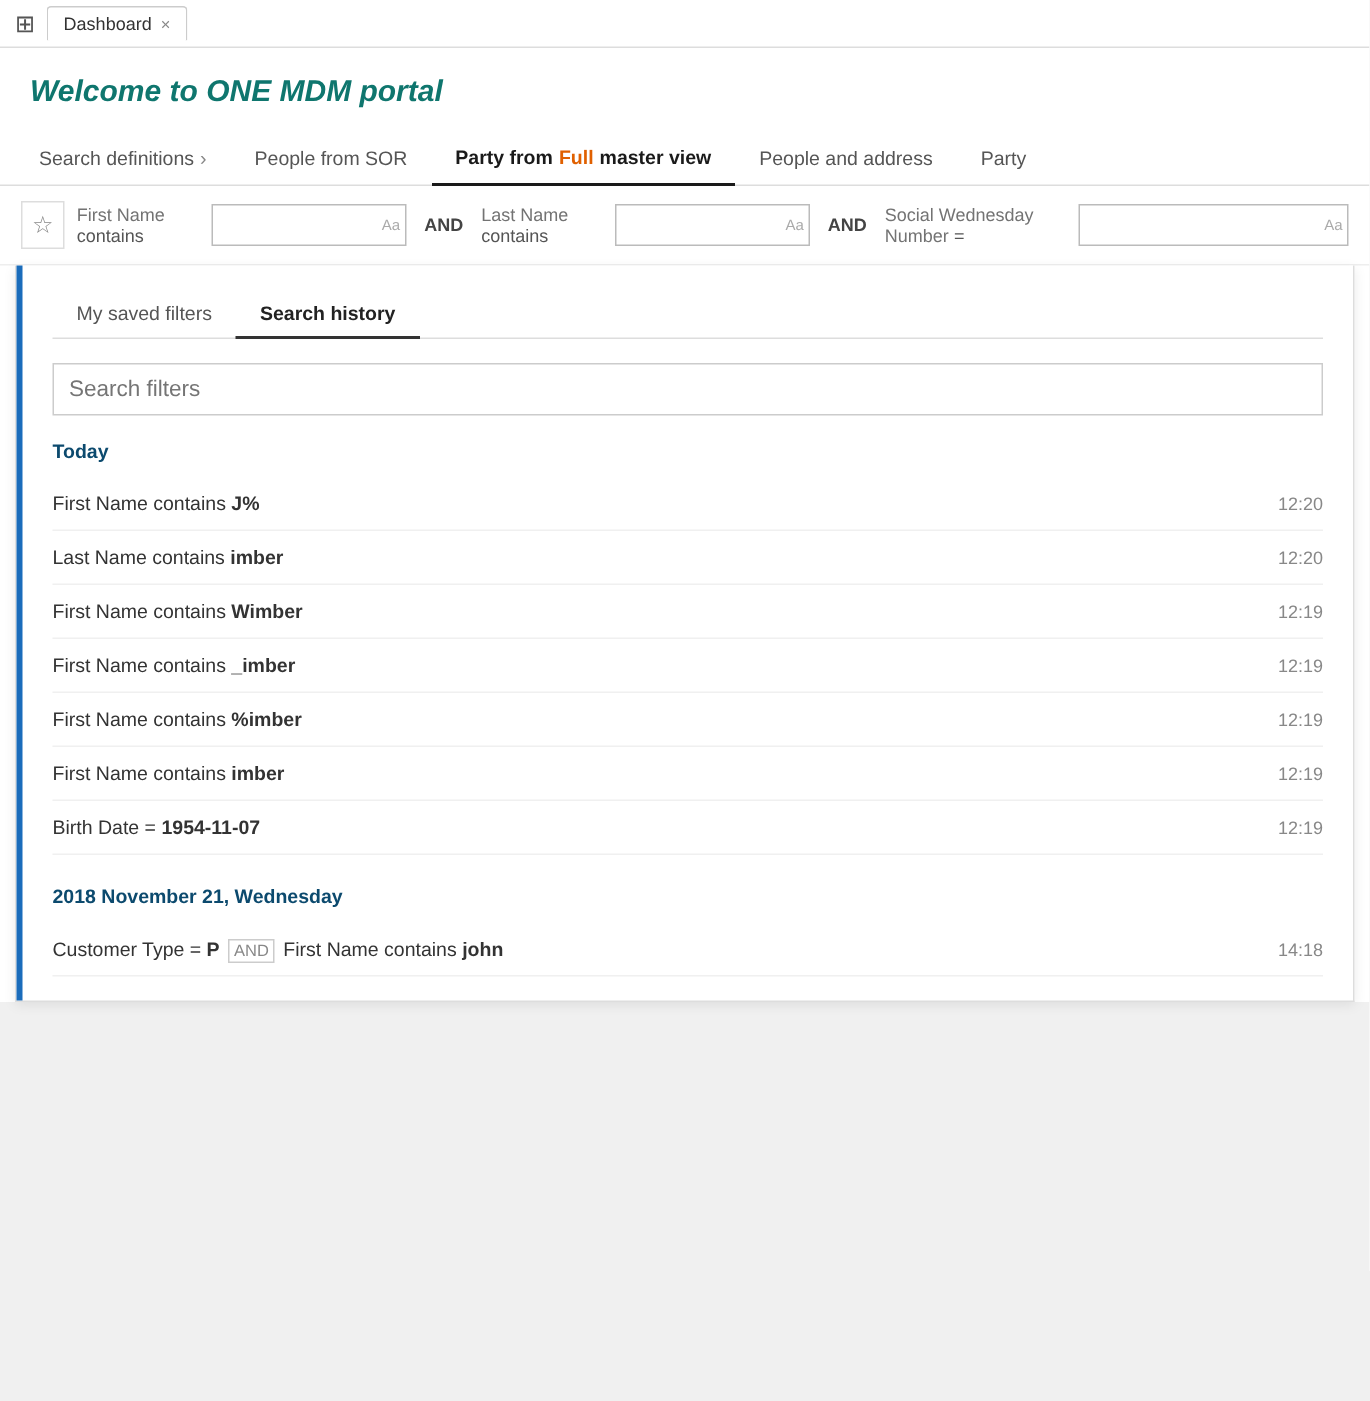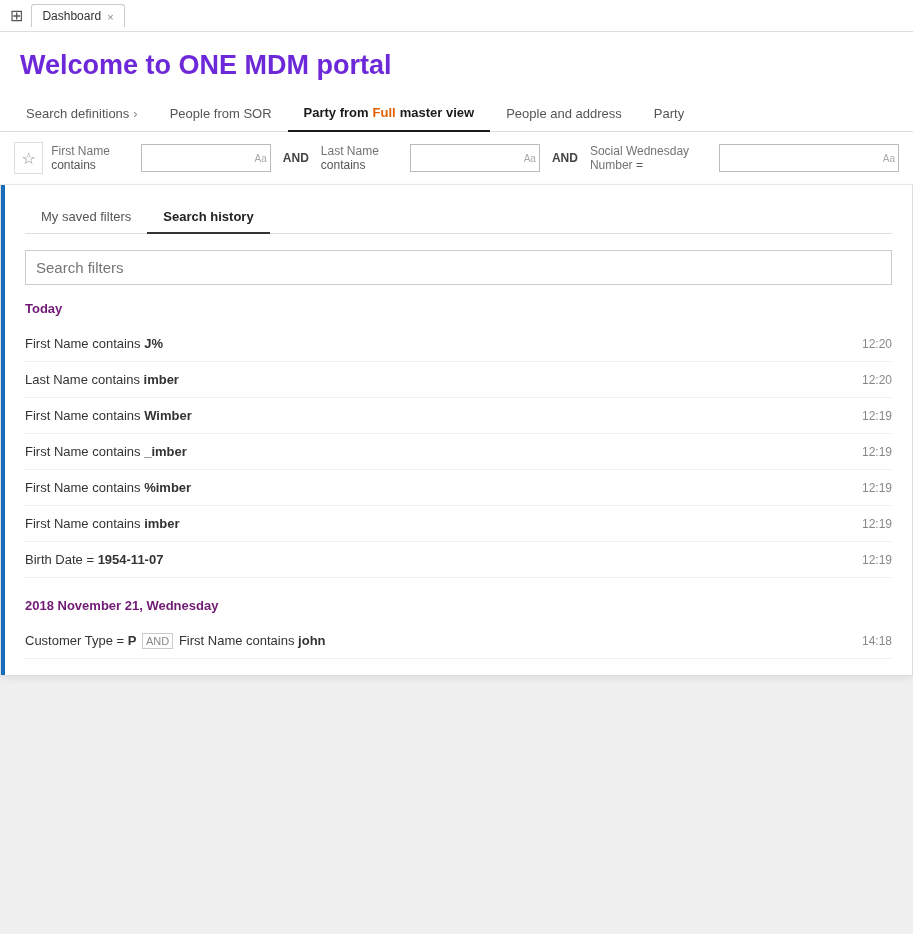"Welcome to ONE MDM portal" .welcome-header { color: #6d28d9 -> #0f766e; font-size: 27px -> 20px; font-style: none -> italic }
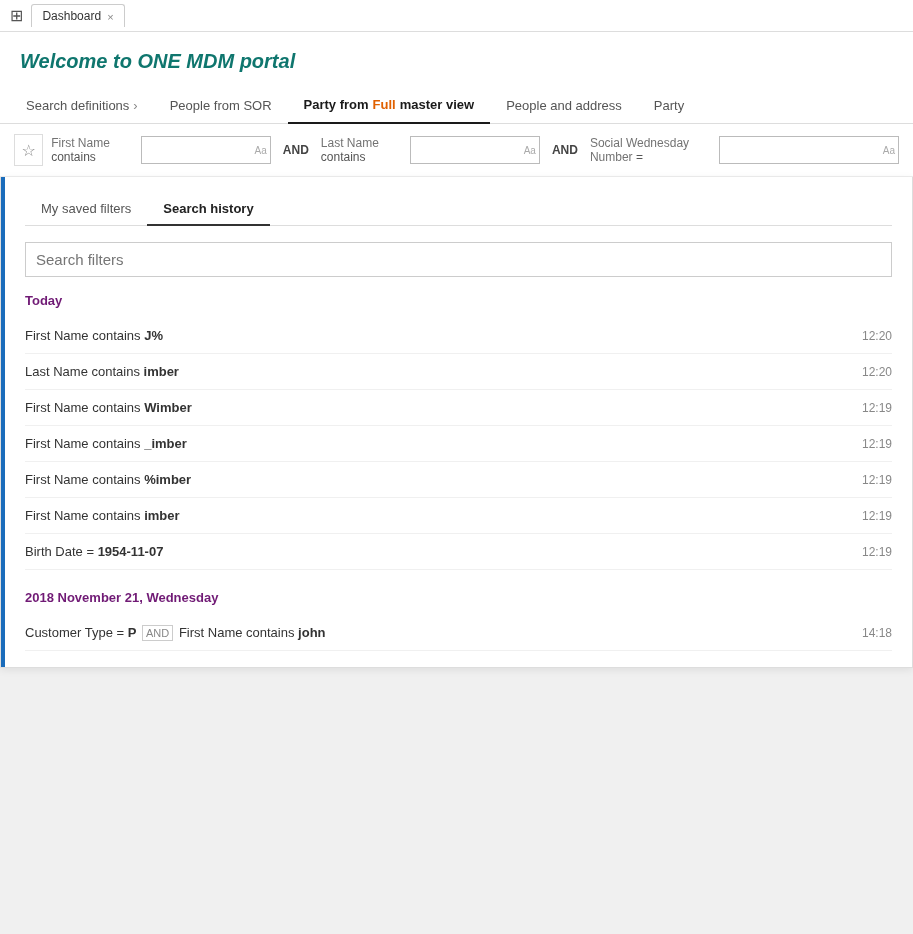"My saved filters" .dropdown-panel { margin: 0 0 -> 0 10px }
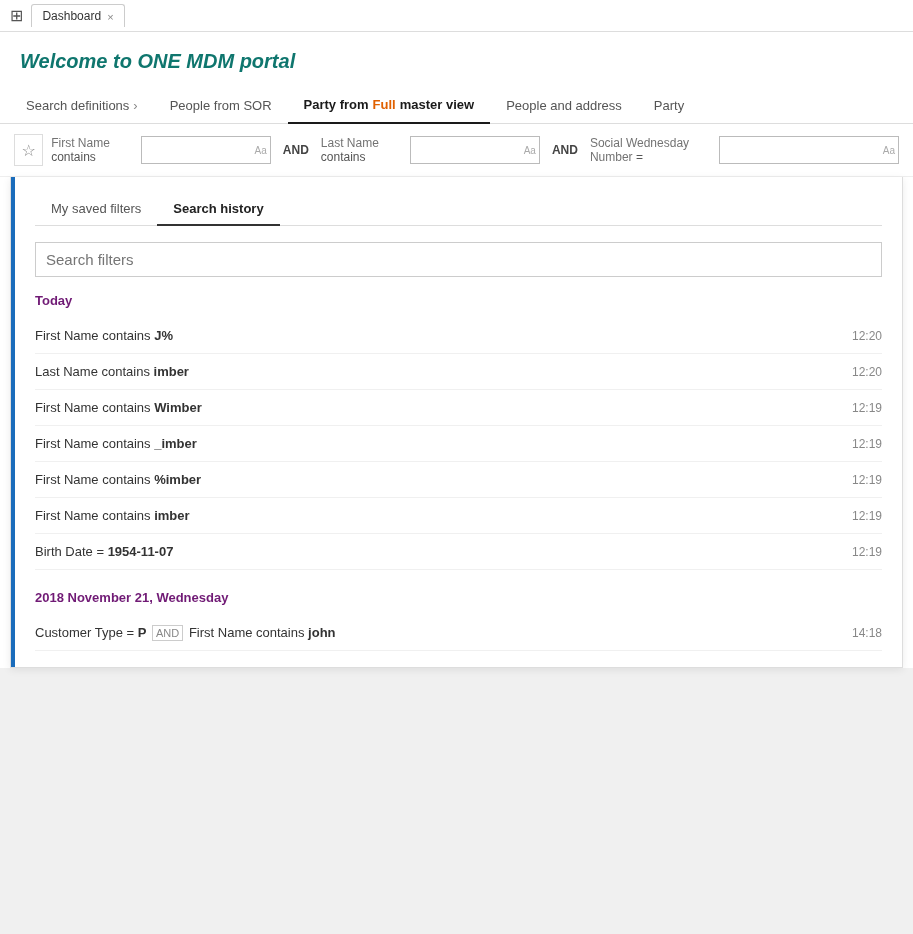"Today" .history-section-label { color: #701a75 -> #0c4a6e }
